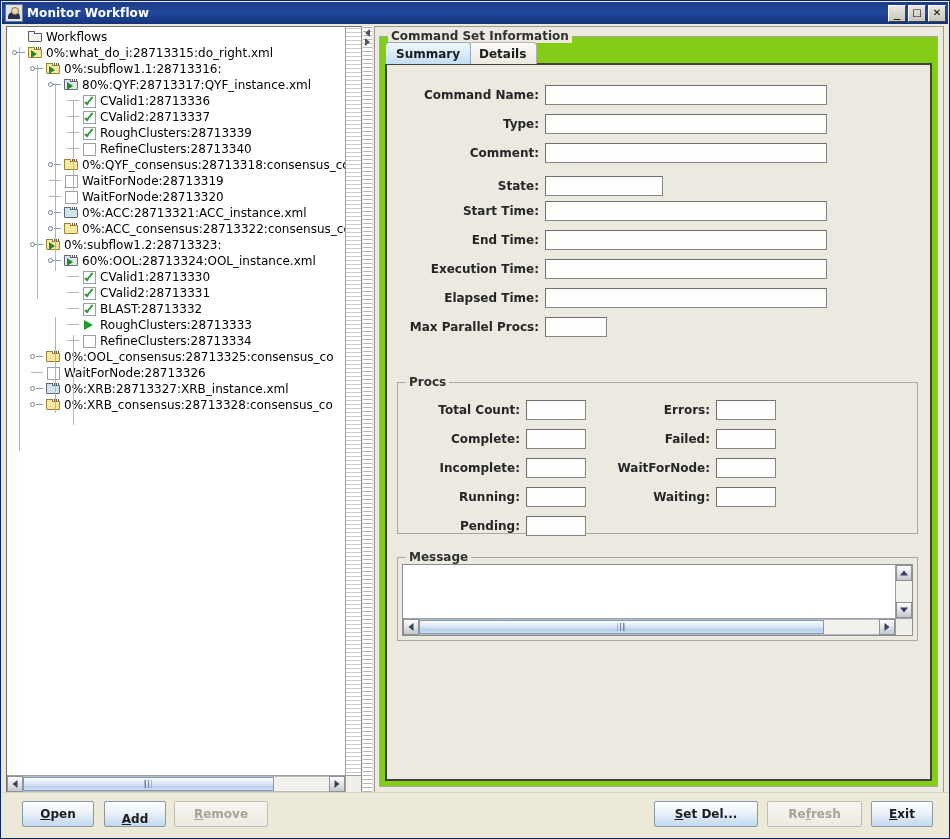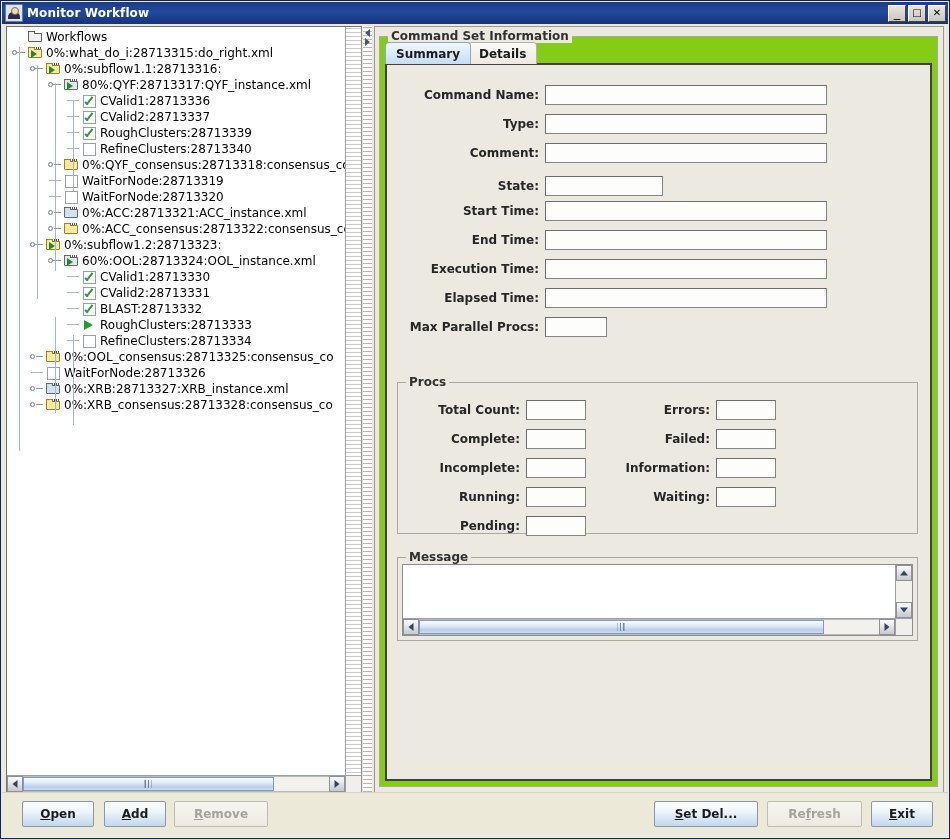"Information:" span.flabel { text: Information -> WaitForNode }
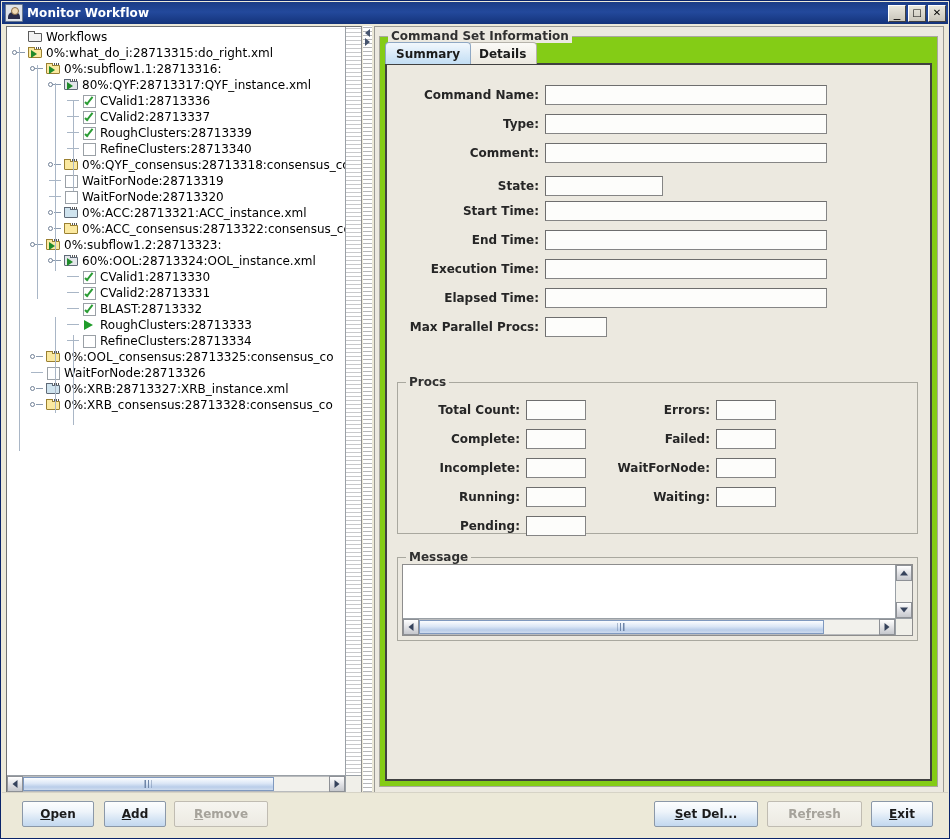"Add" div.jbtn { align-items: none -> flex-end }
